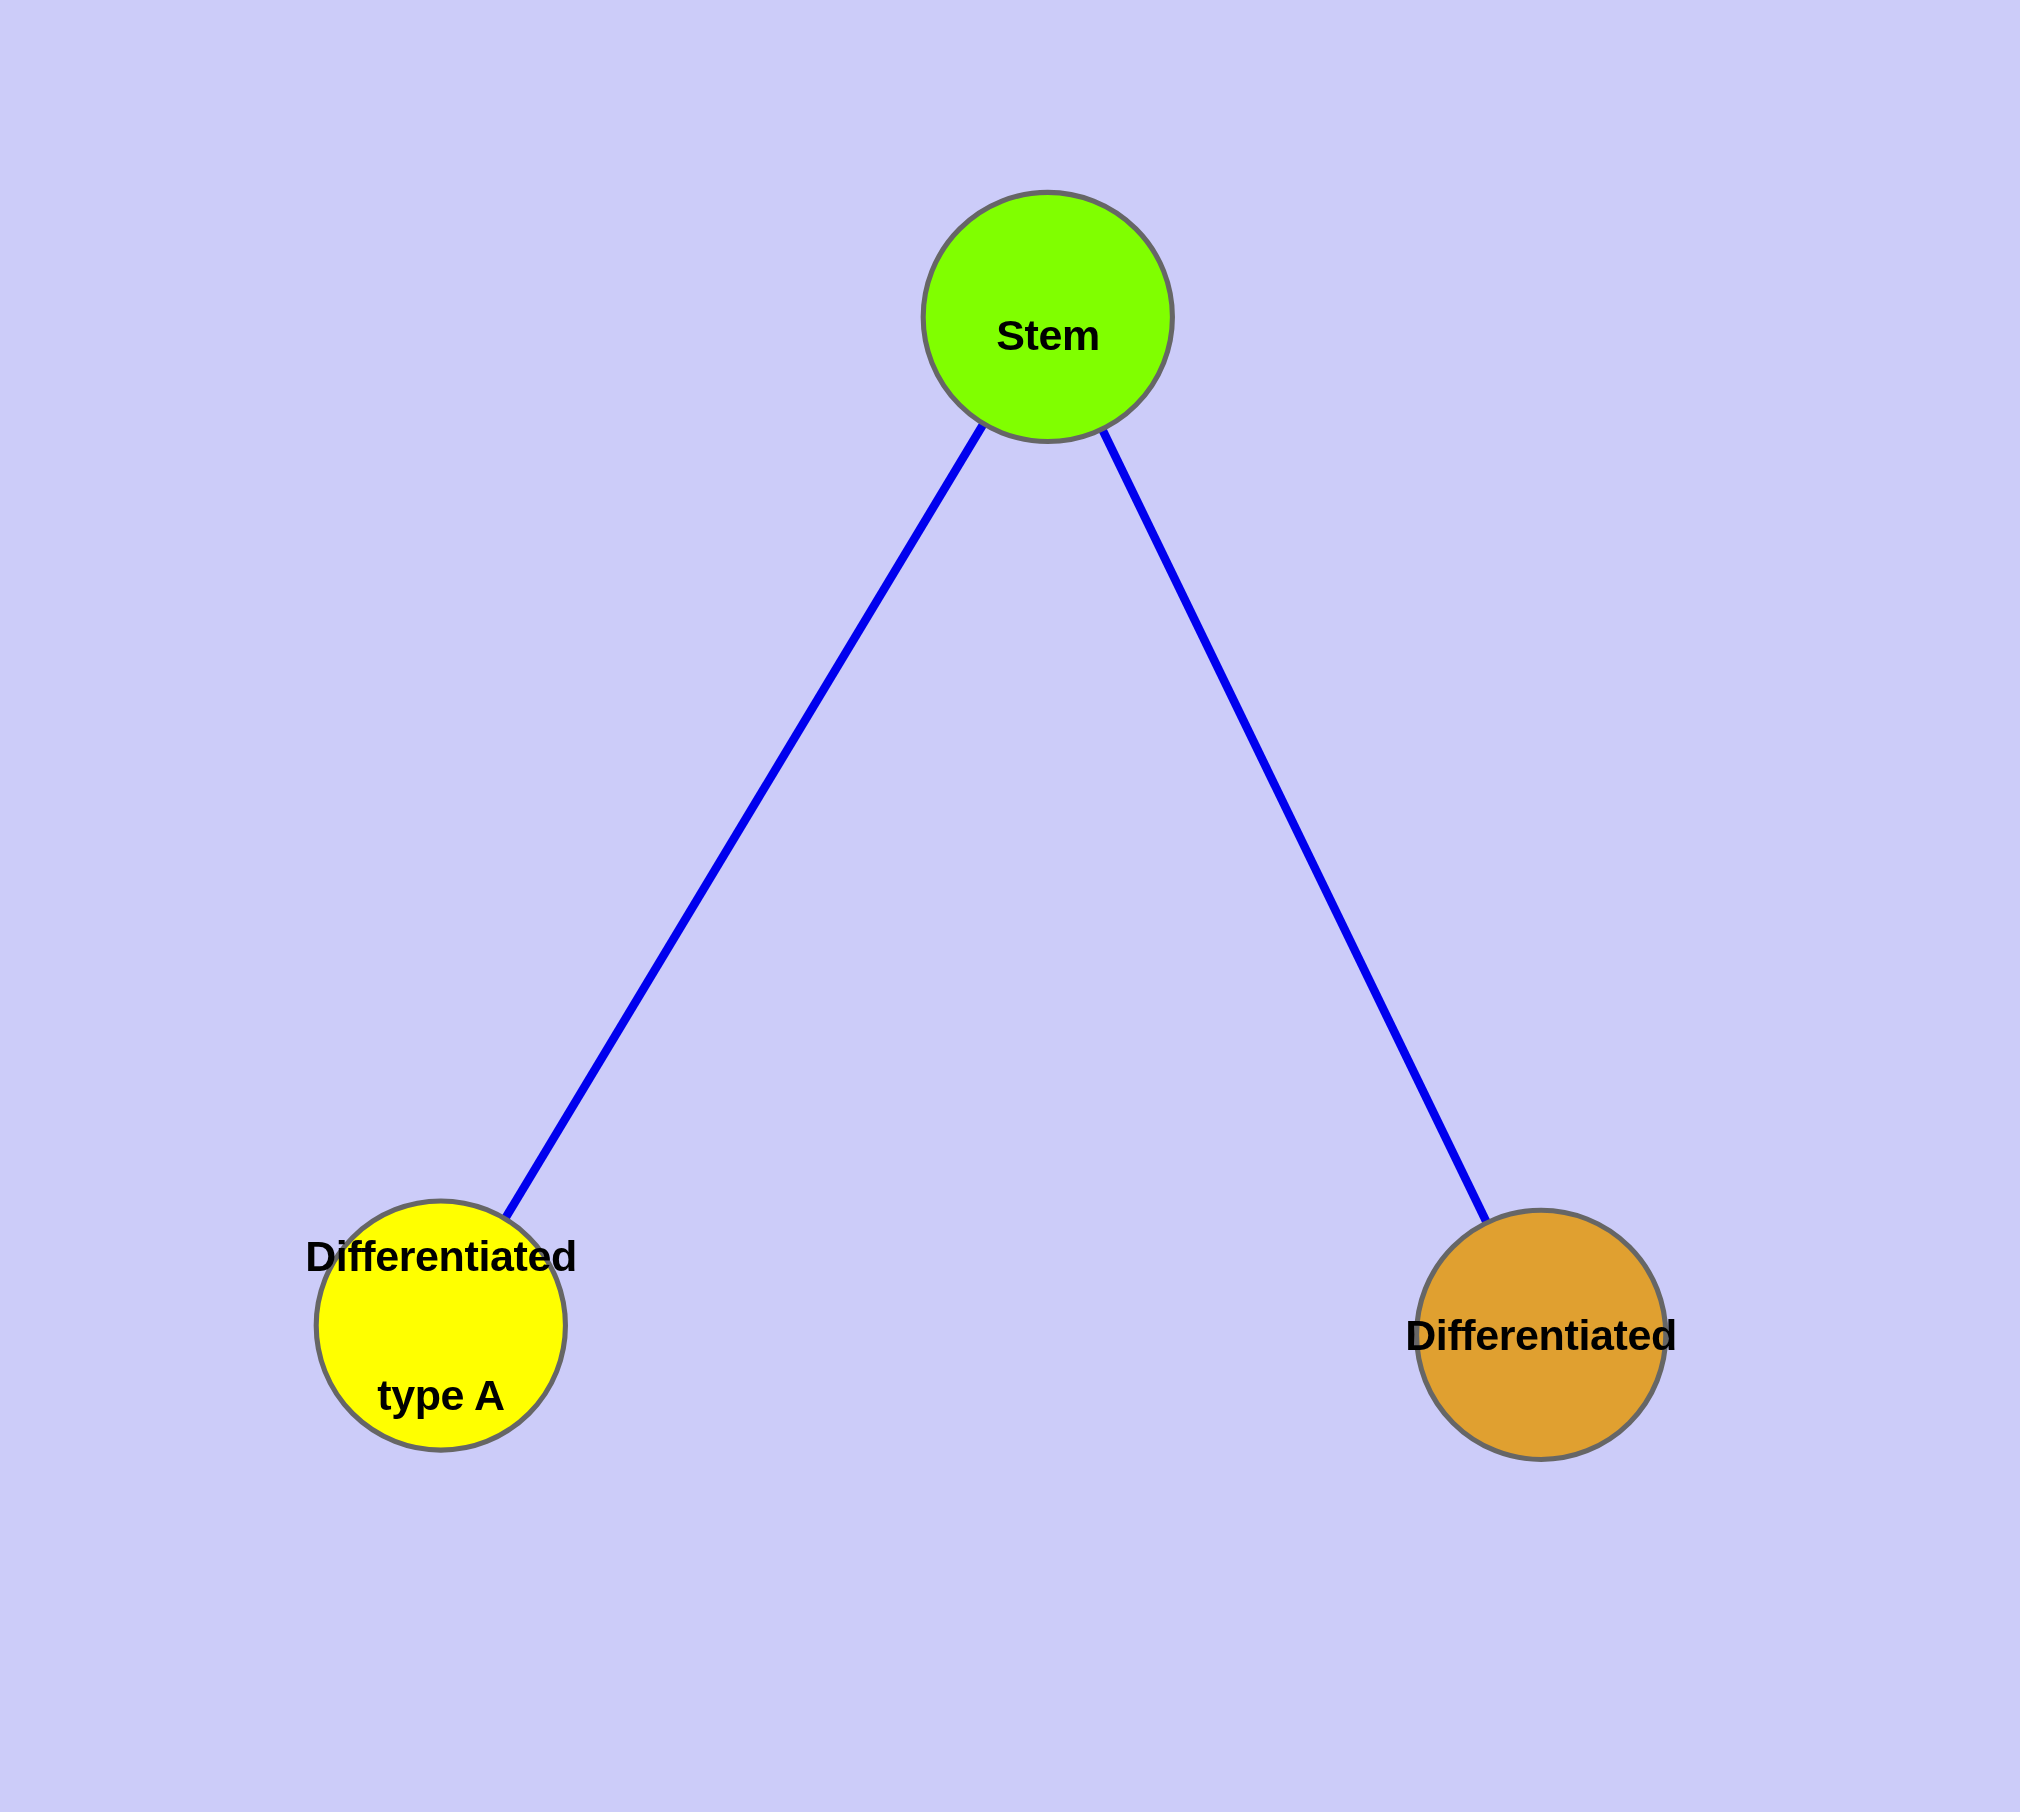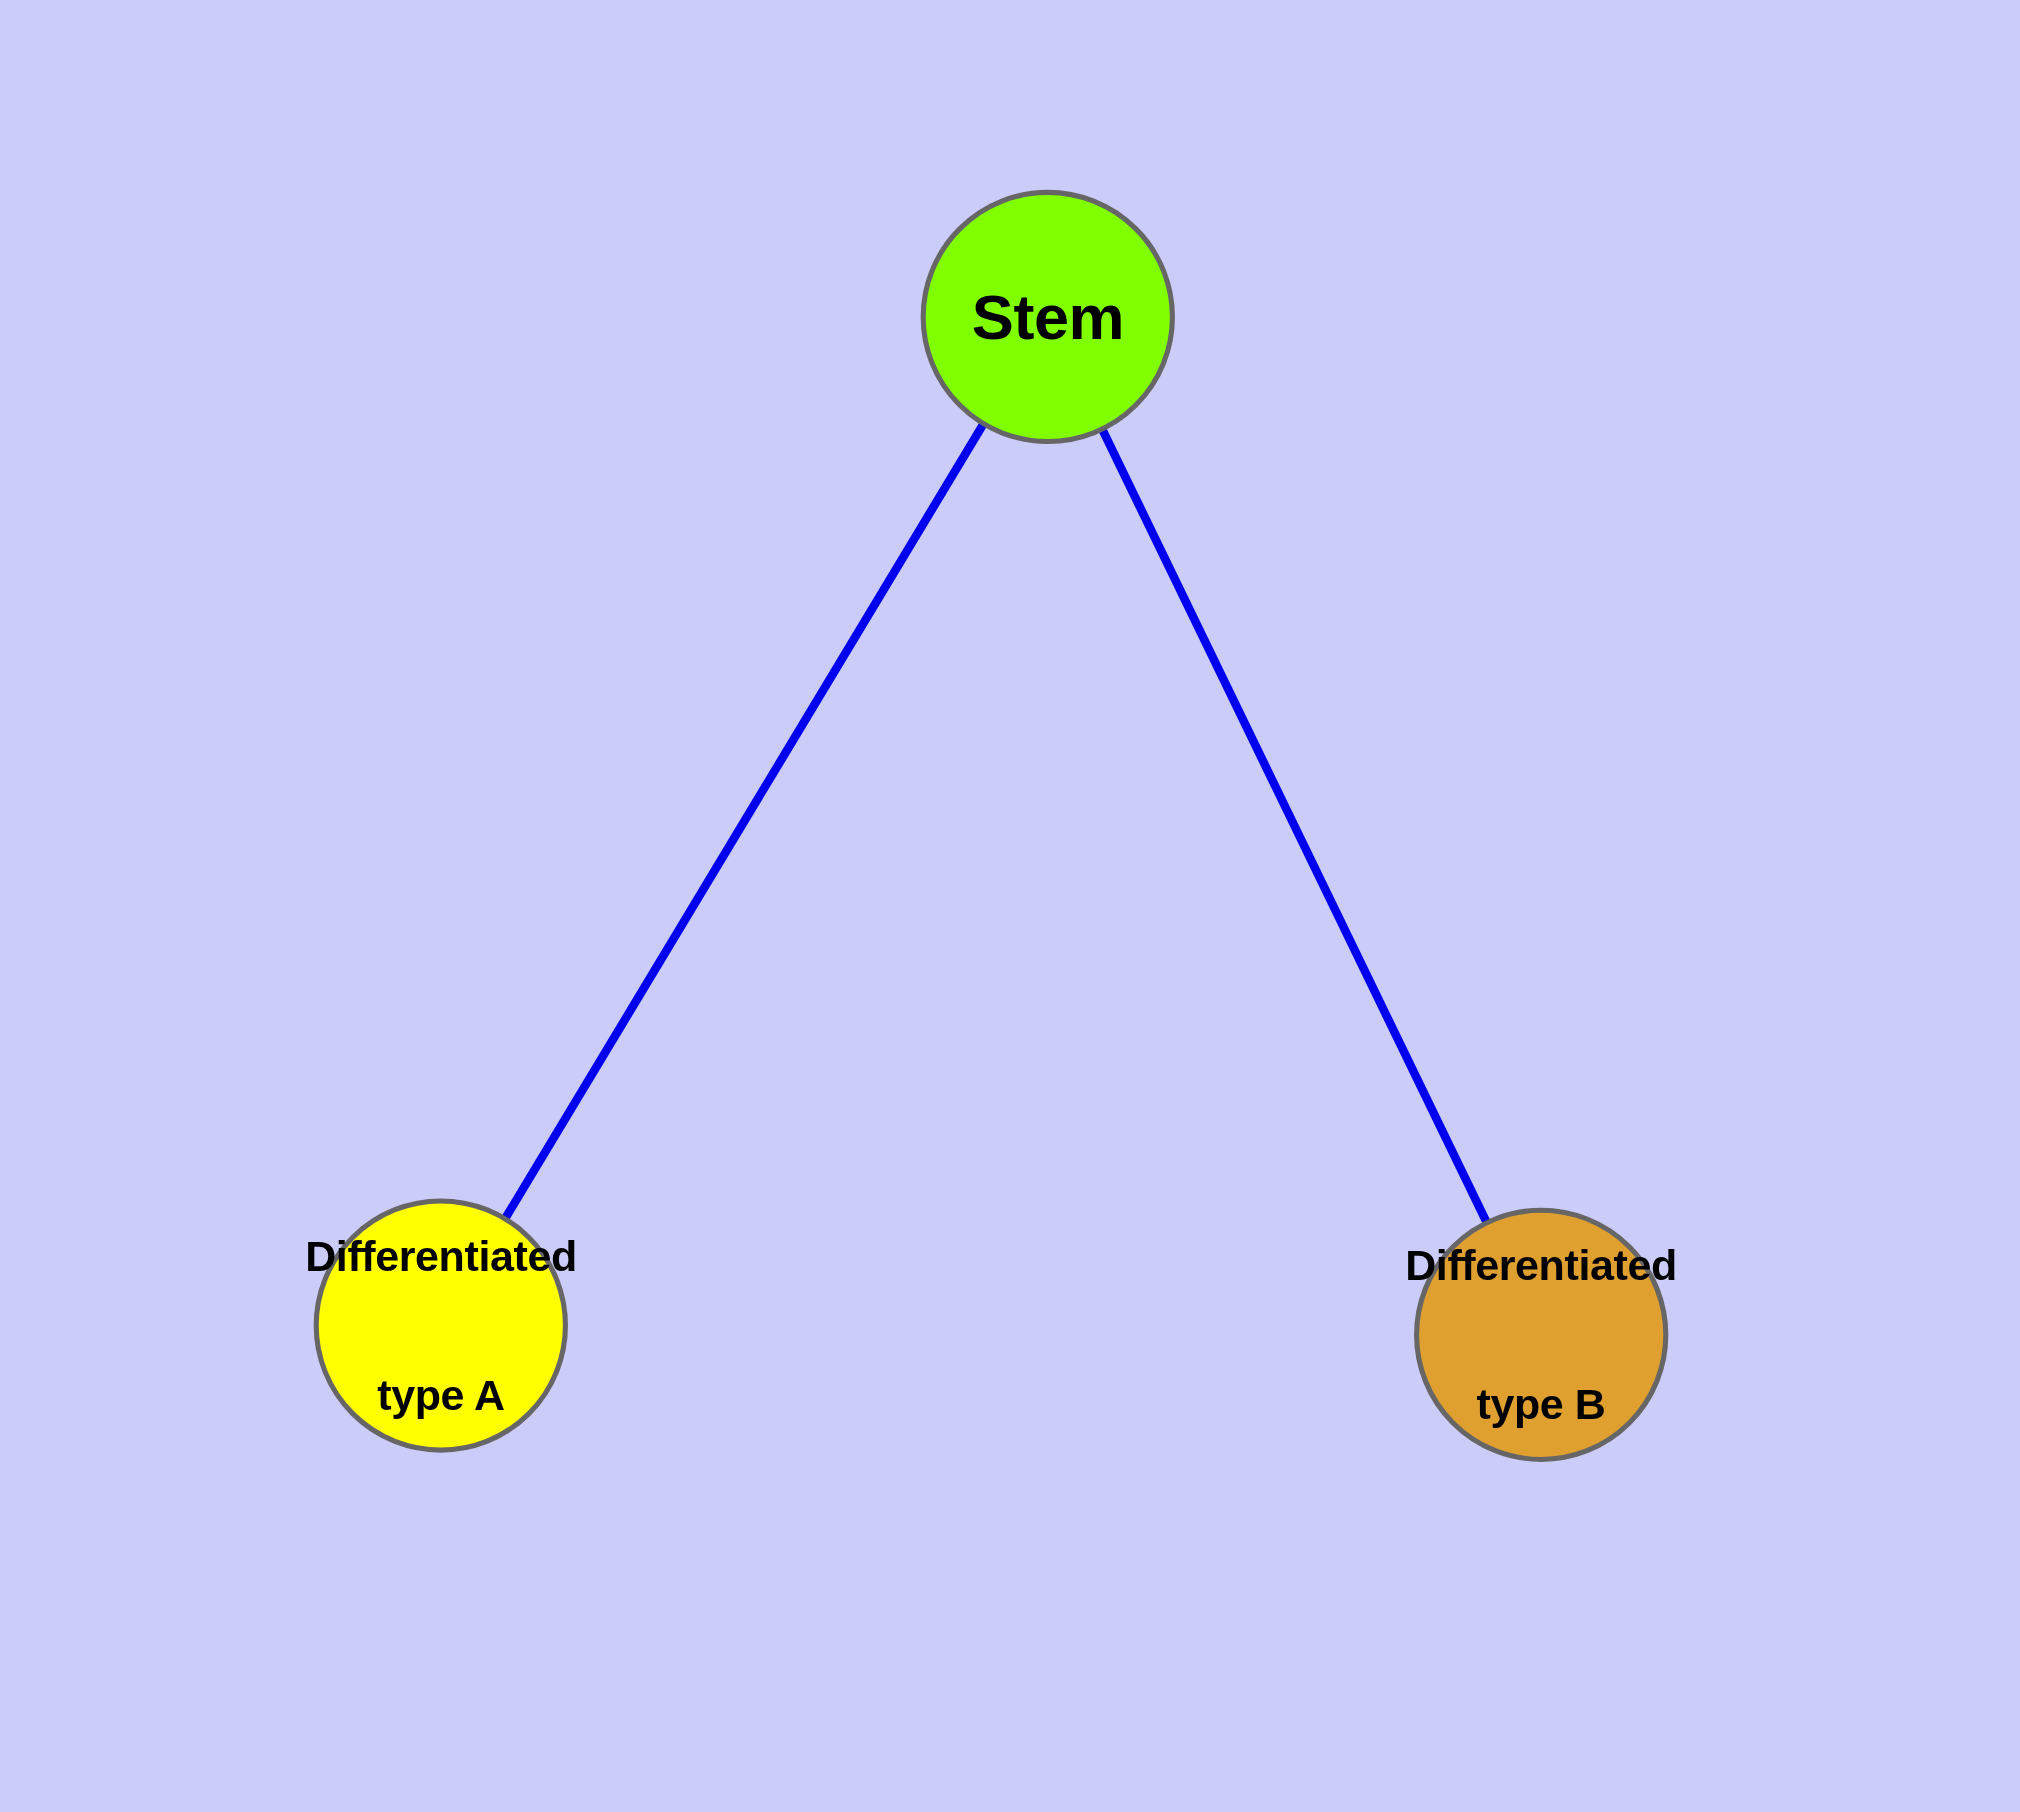"Stem" .label-root { font-size: 63px -> 43px; margin-top: none -> 18px }
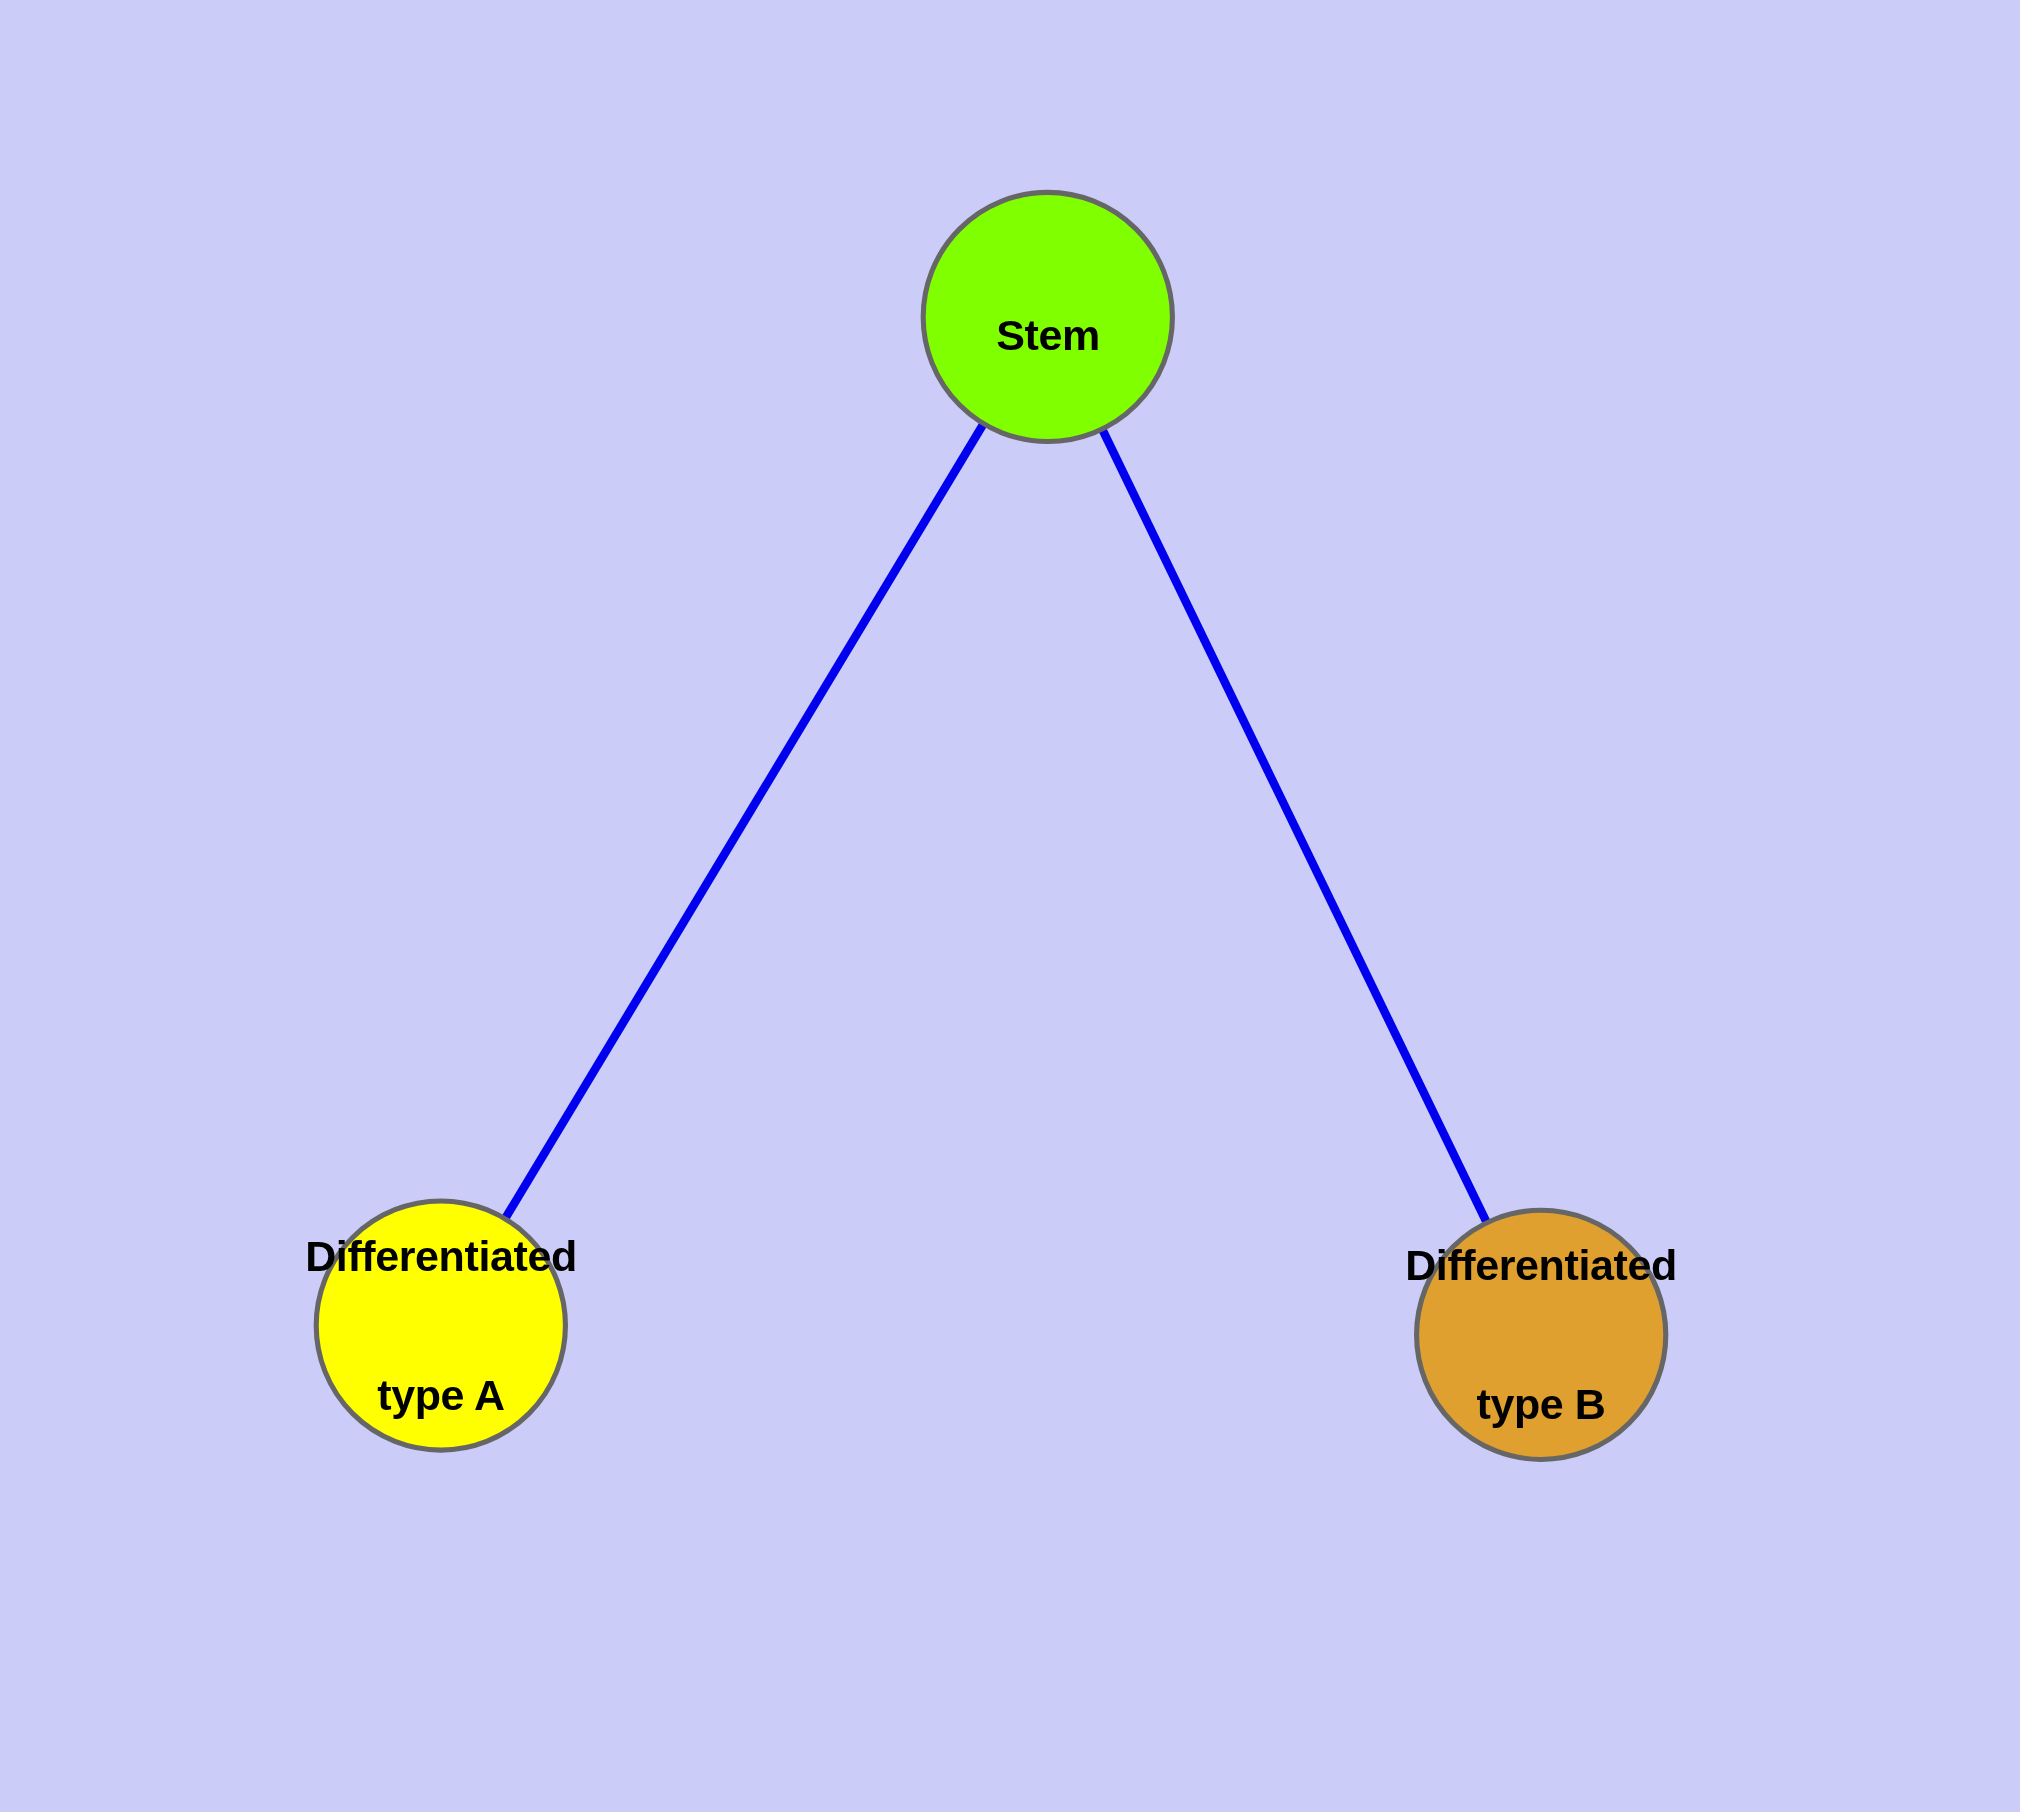"type B" div { html: <div>type B</div> -> none }
